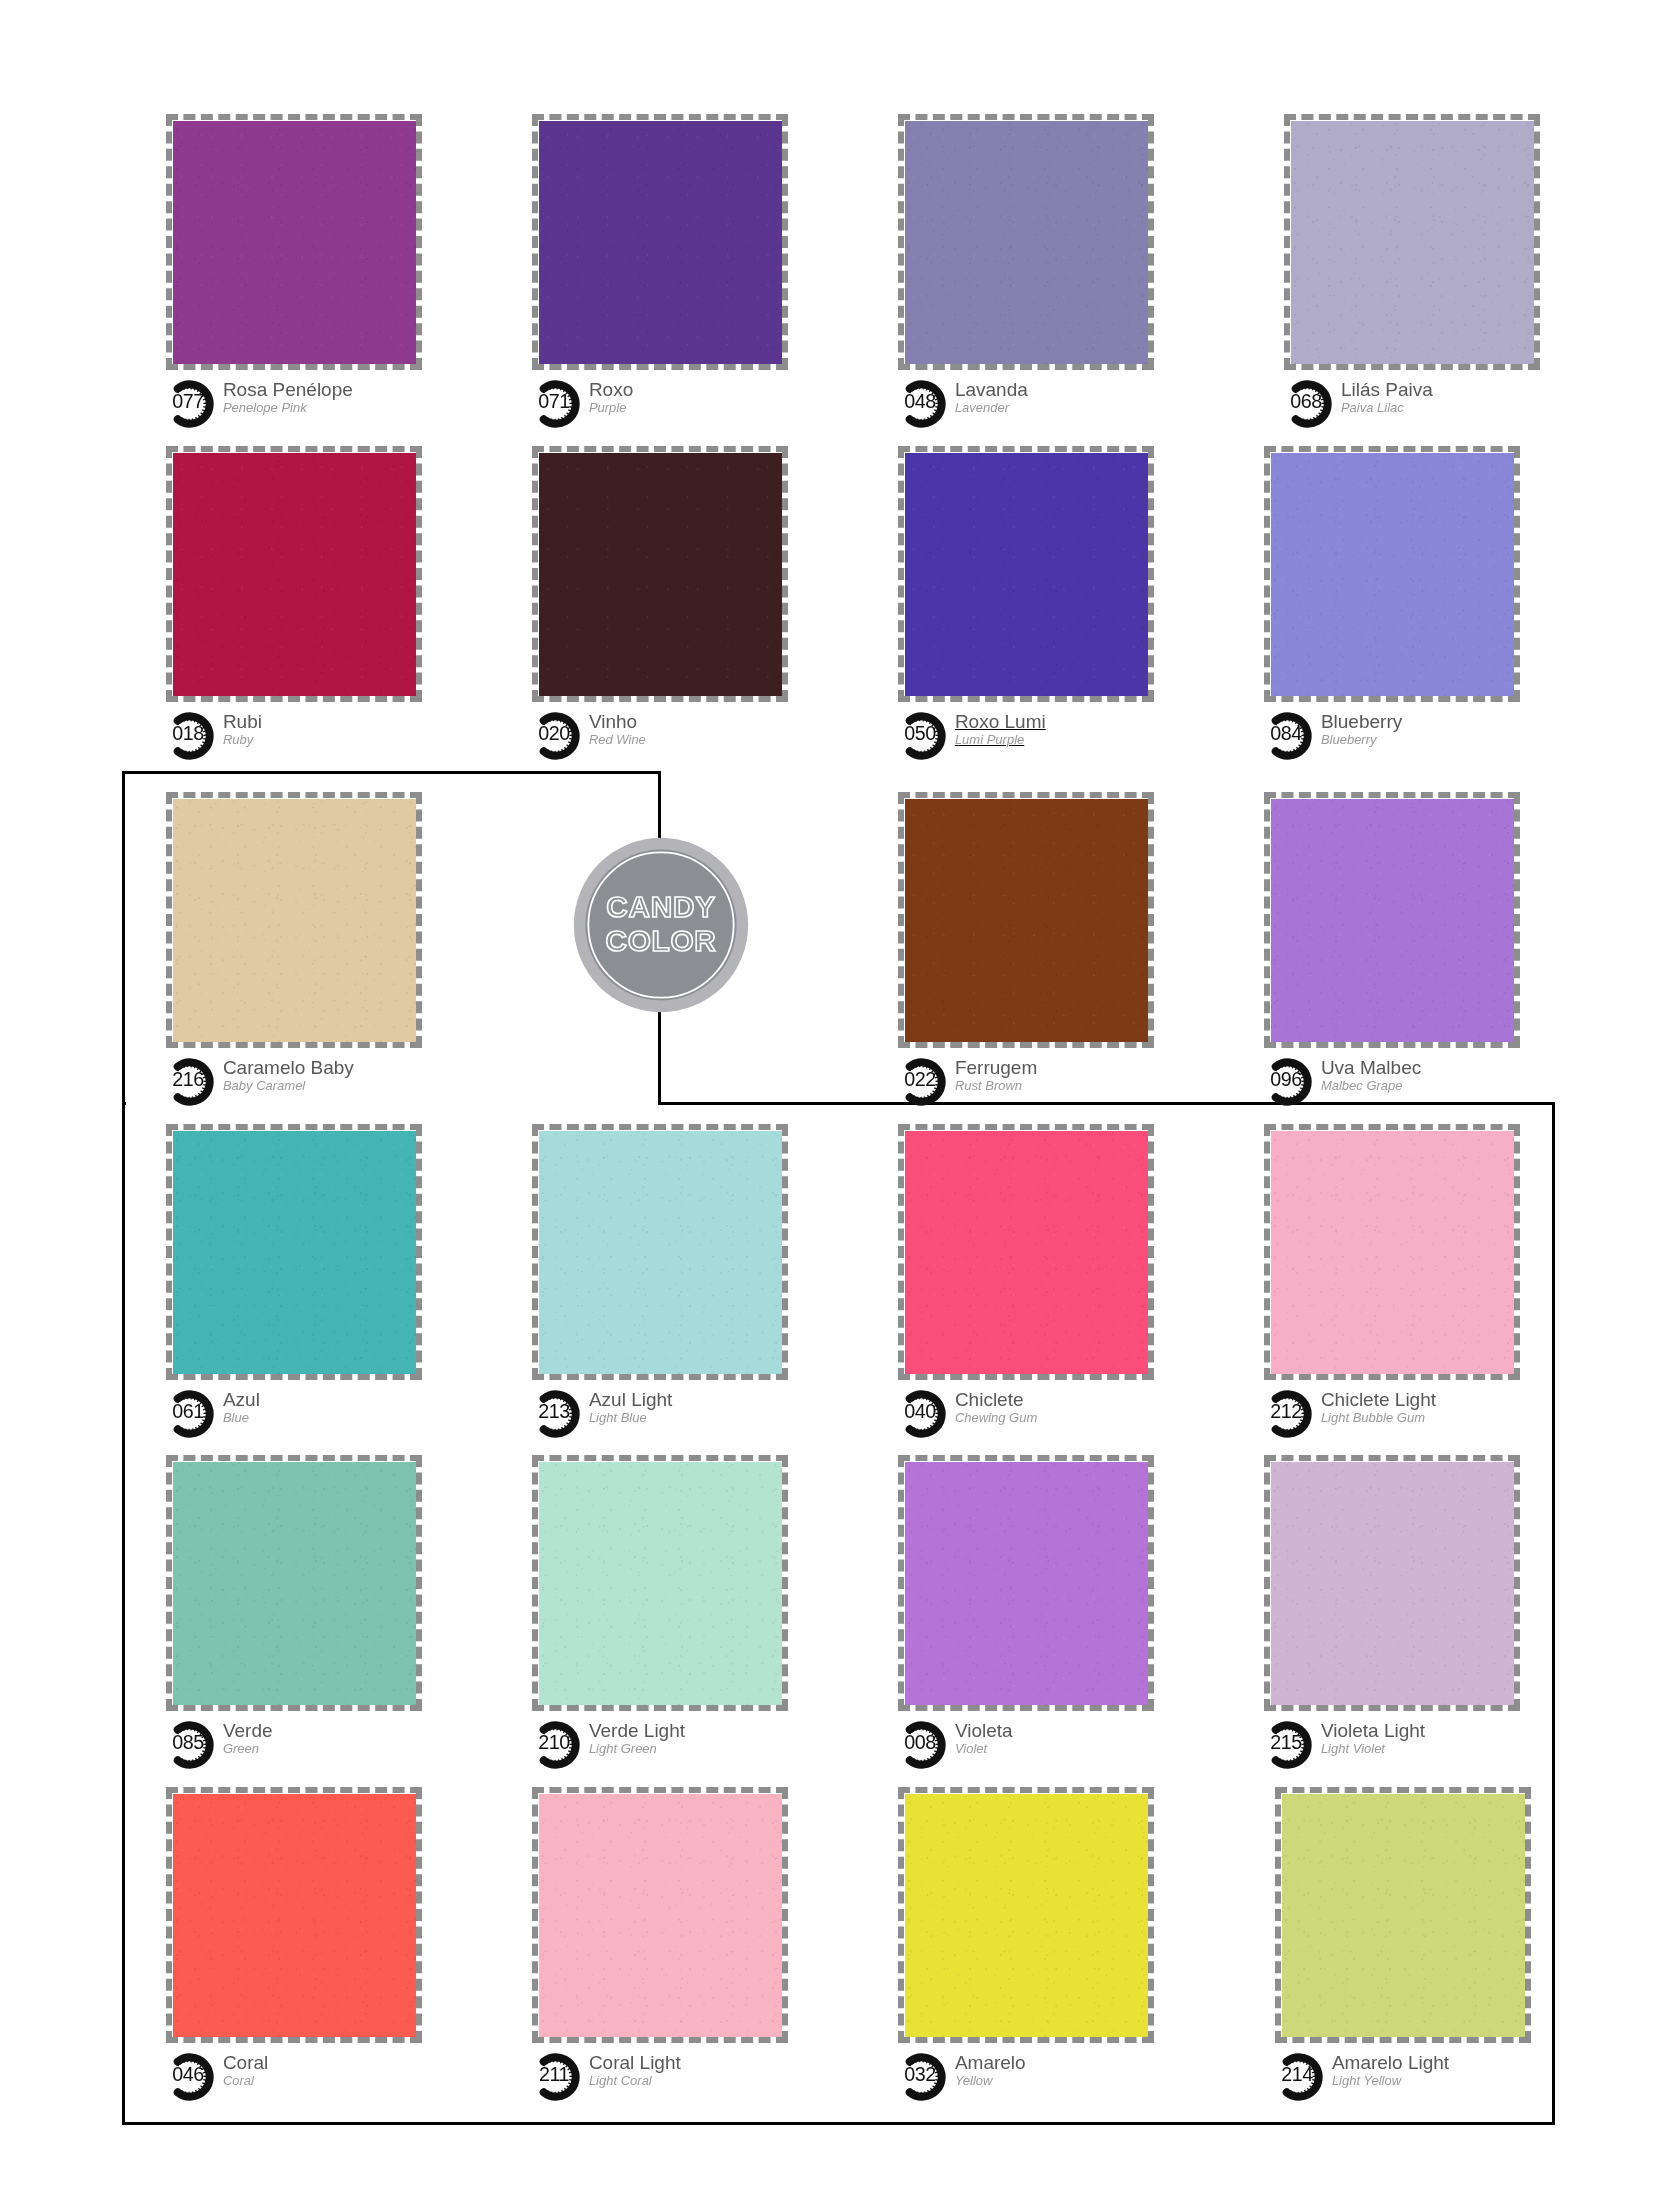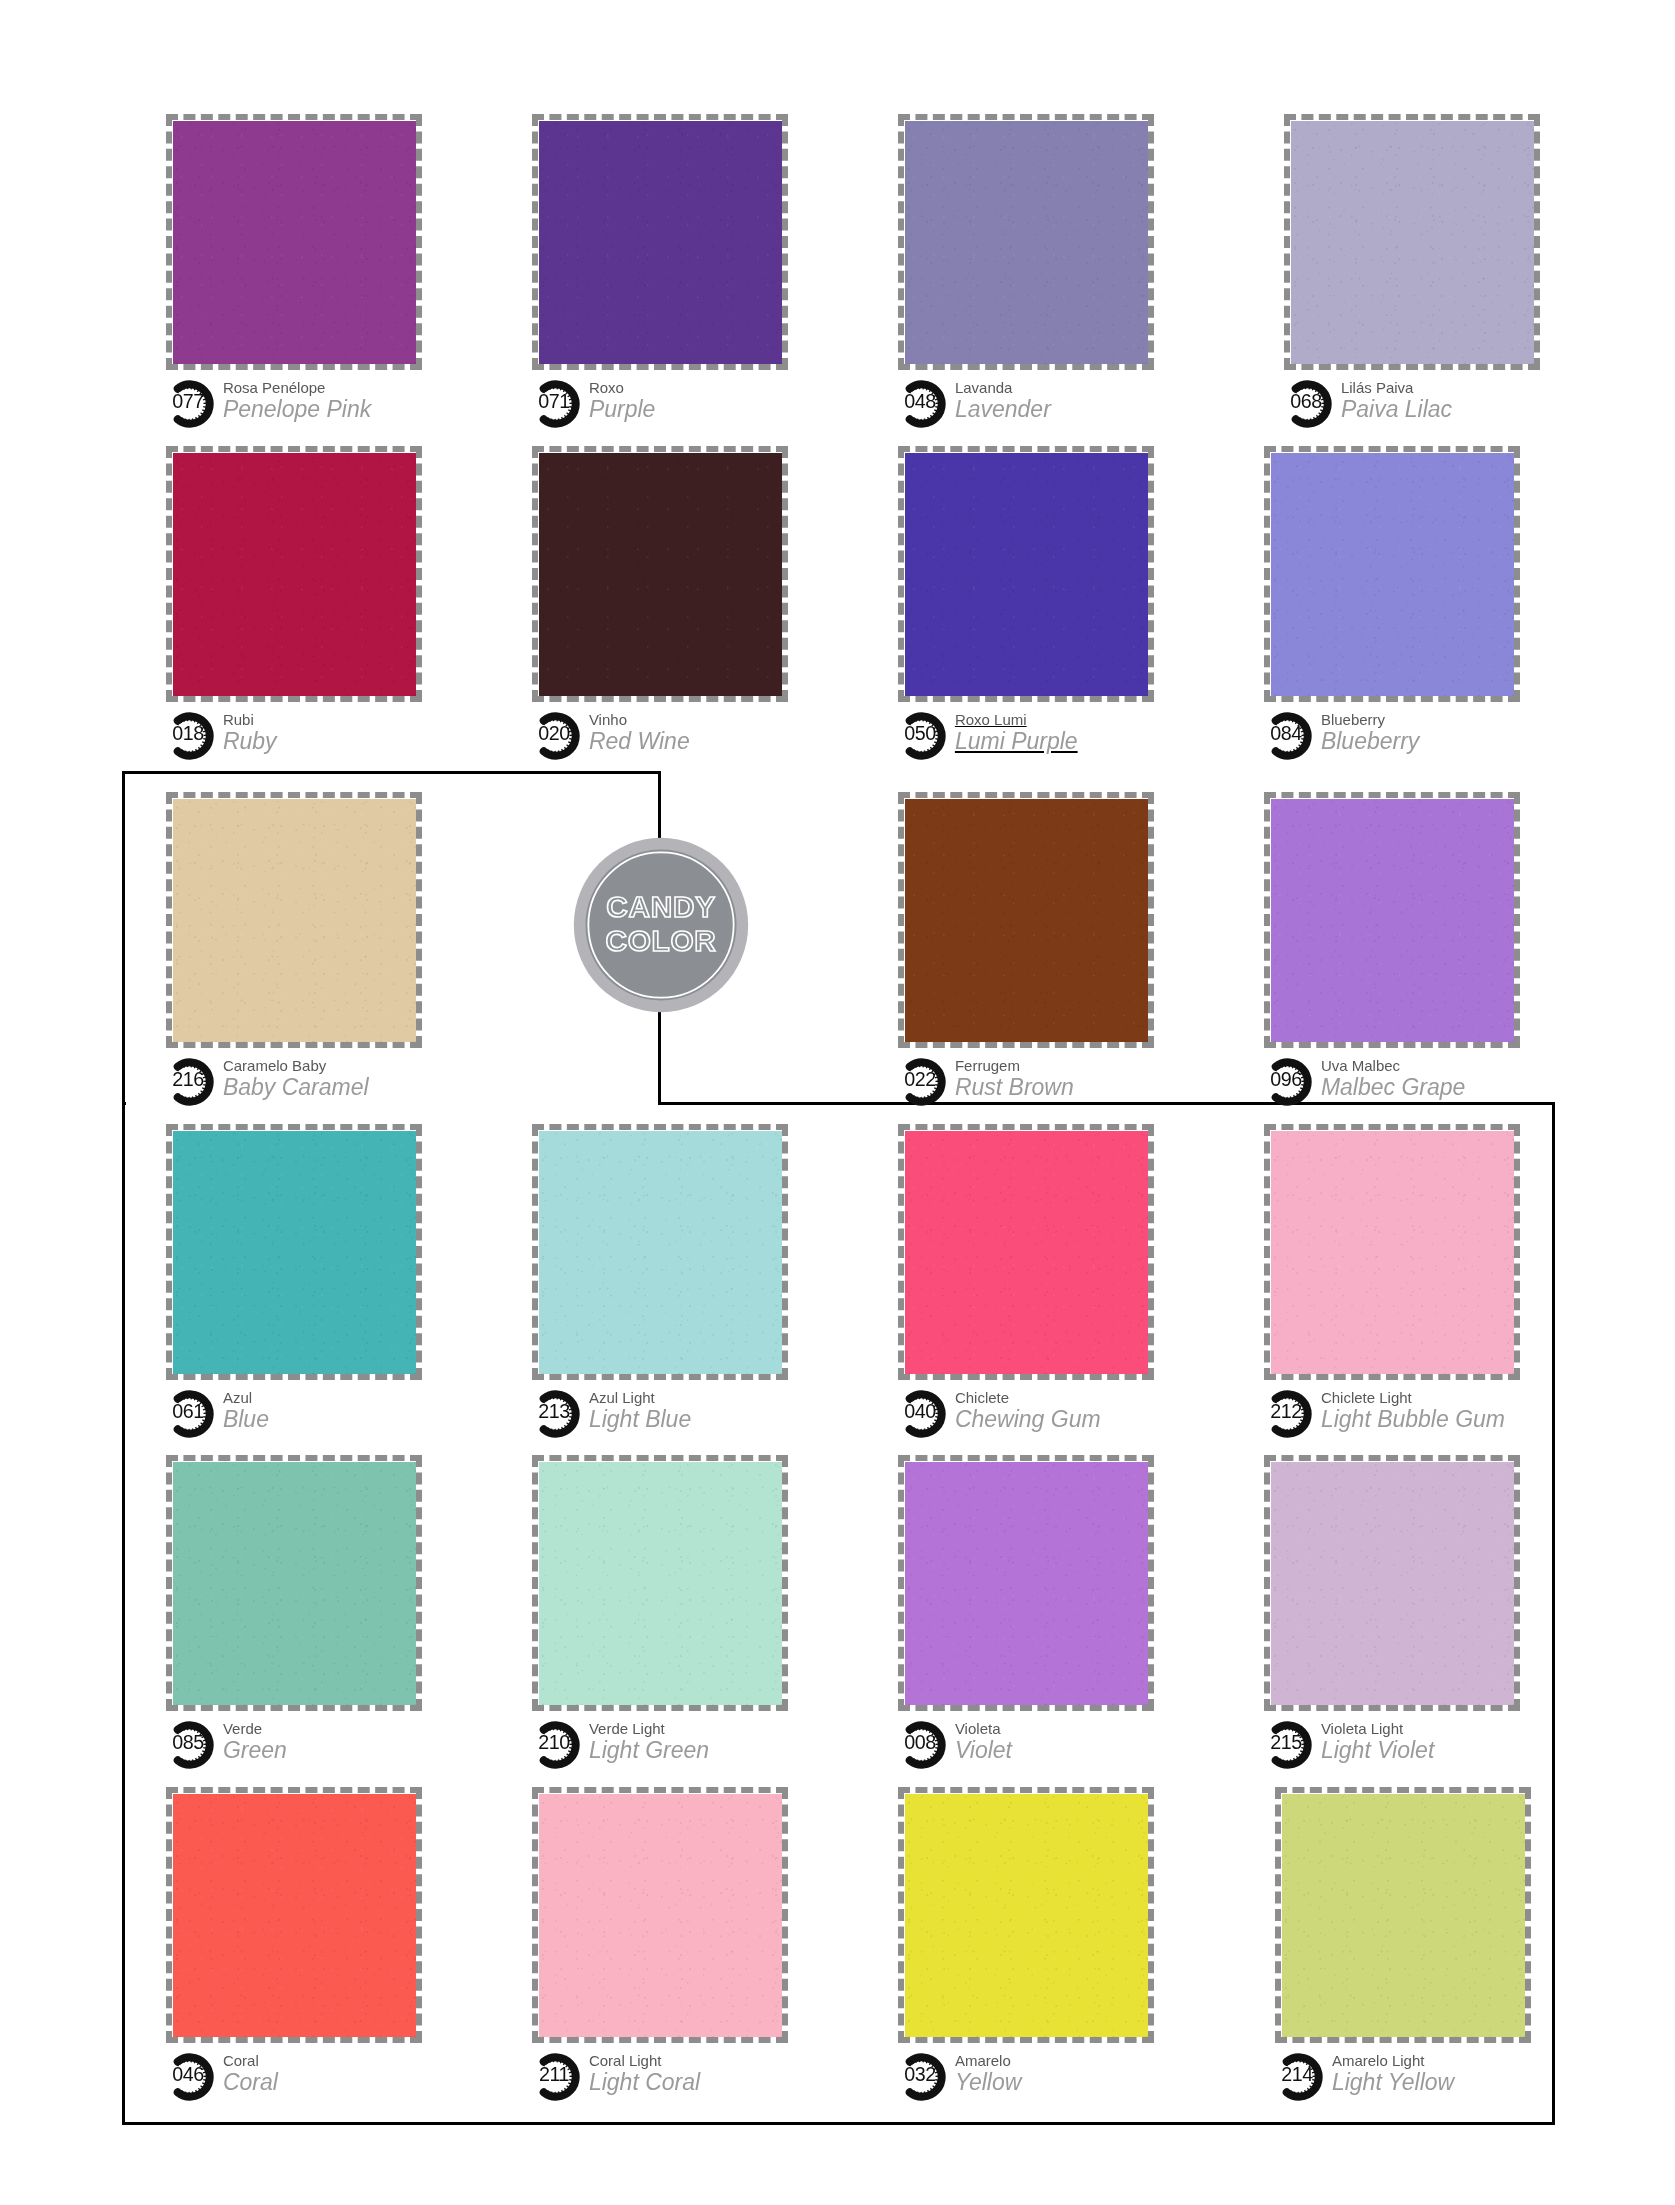"Rosa Penélope" .name-pt { font-size: 15px -> 19px }
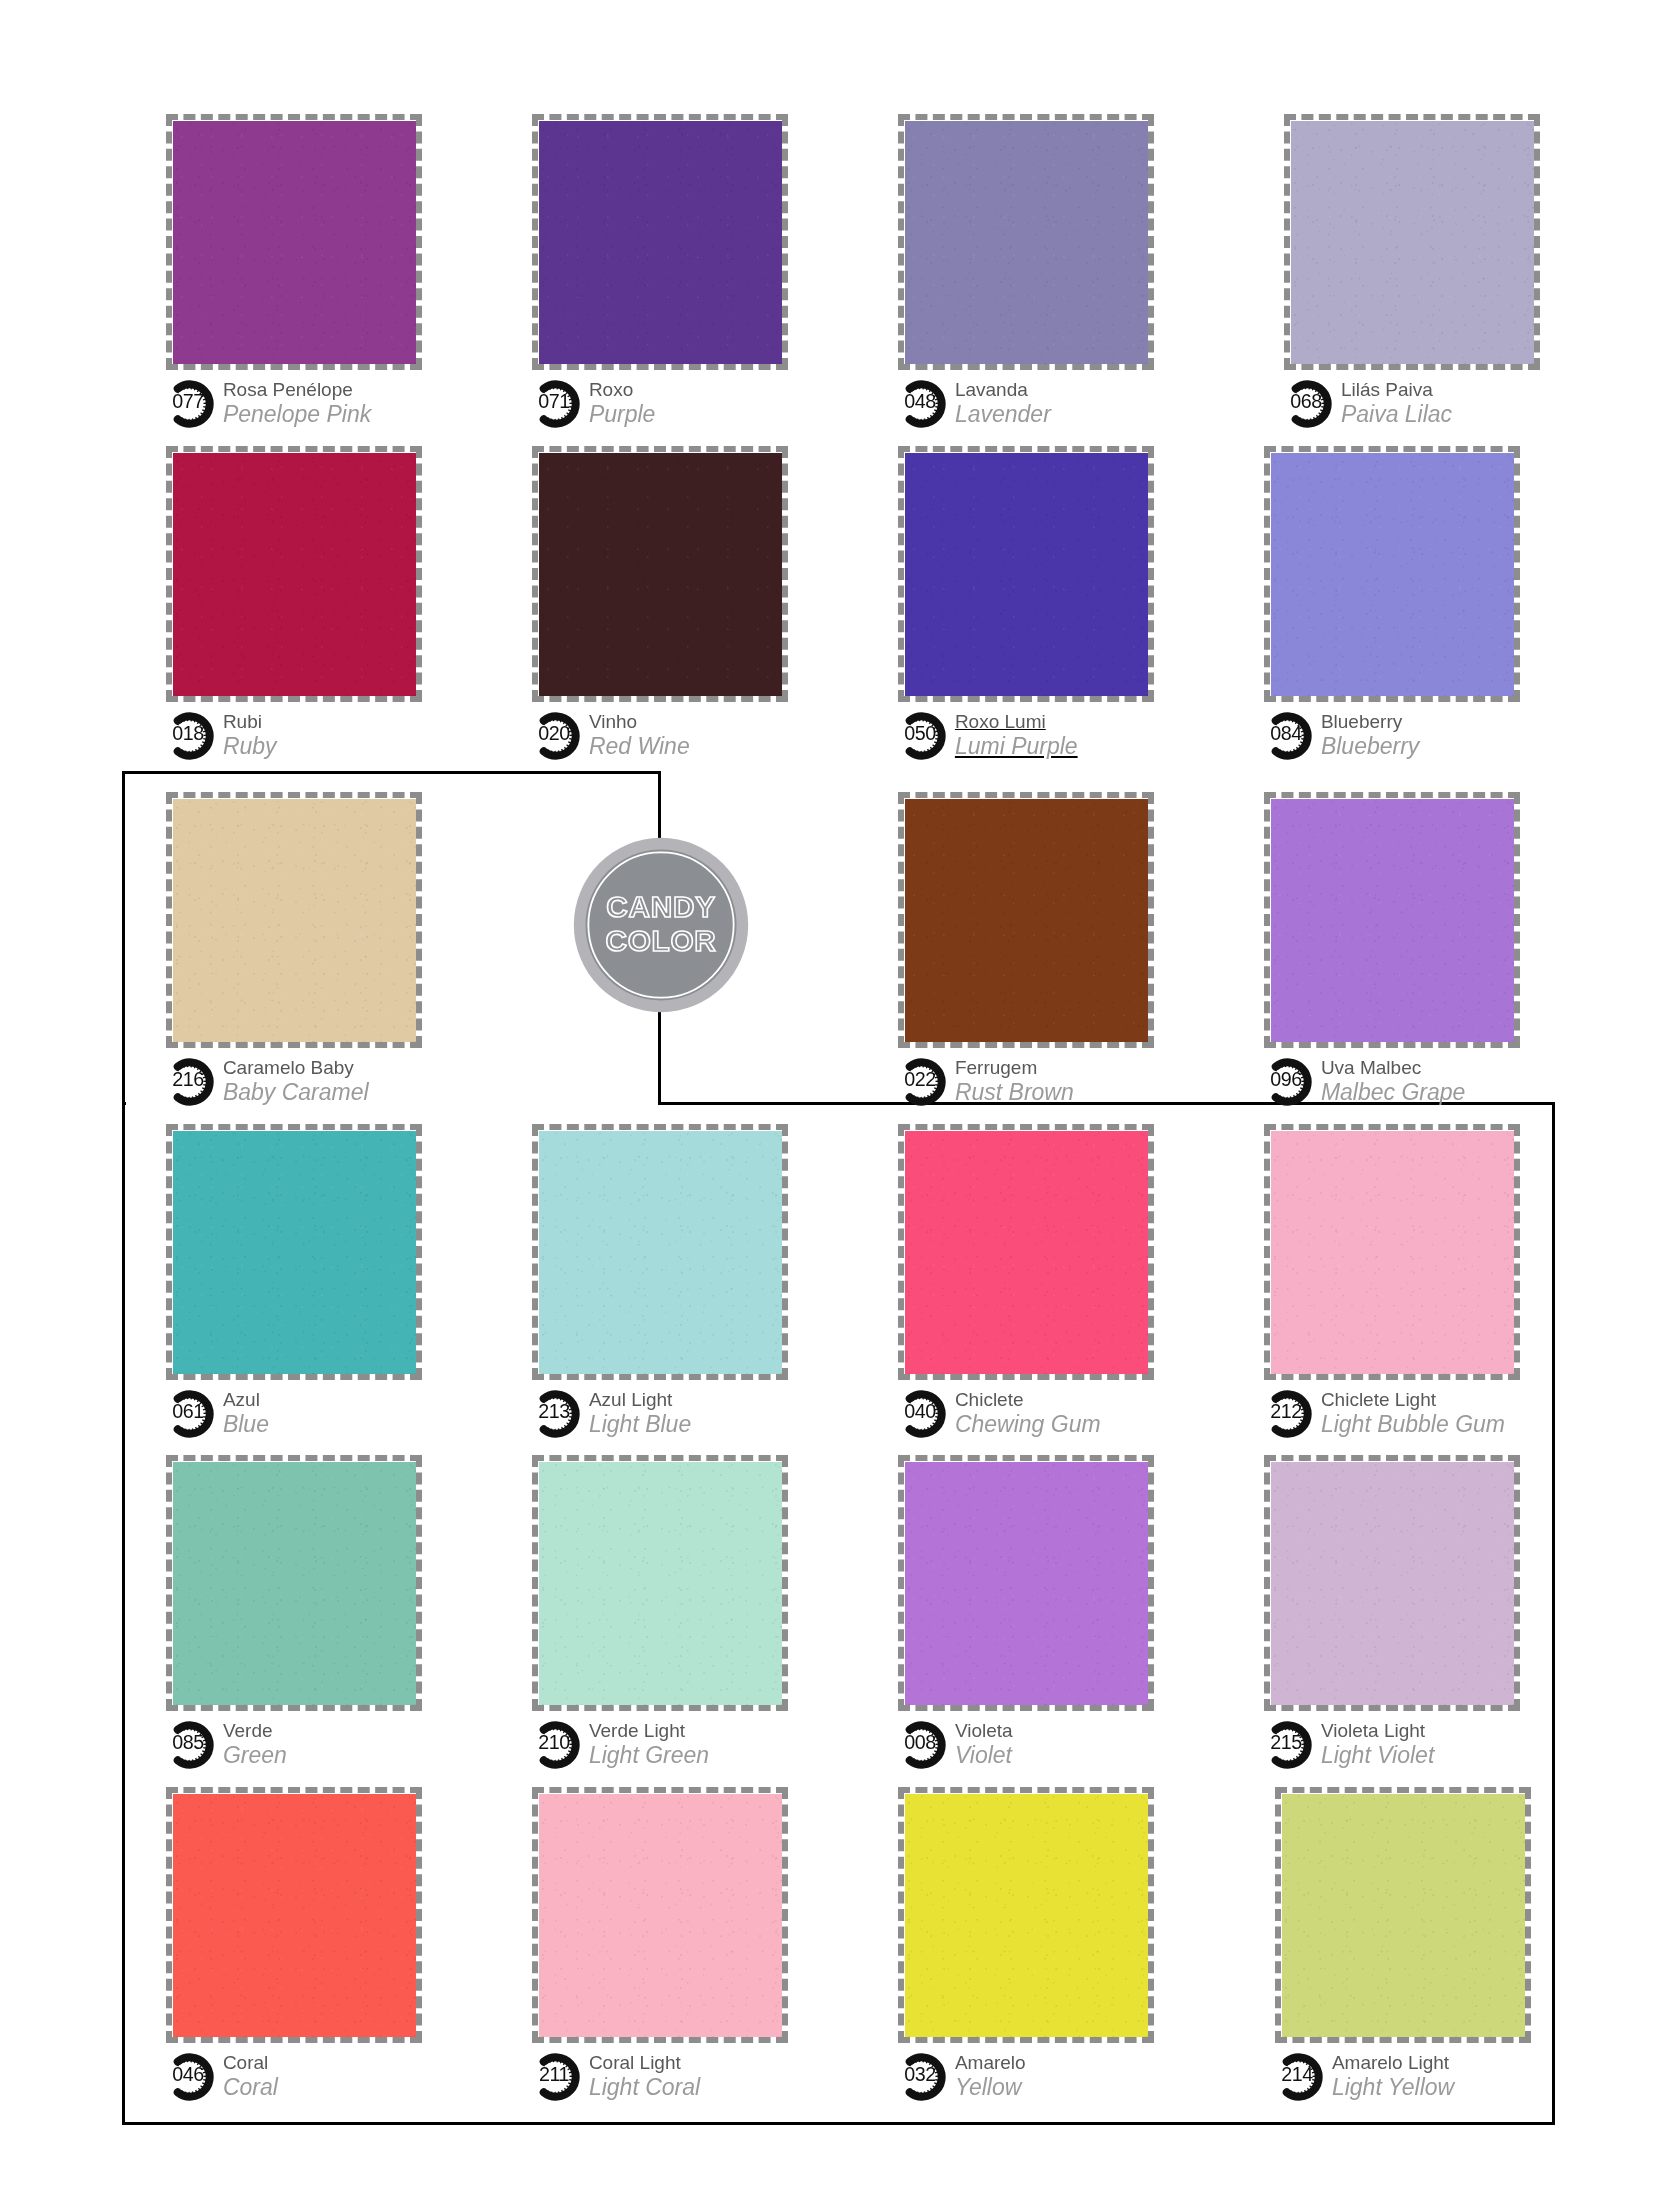"Penelope Pink" .name-en { font-size: 23px -> 13px }
